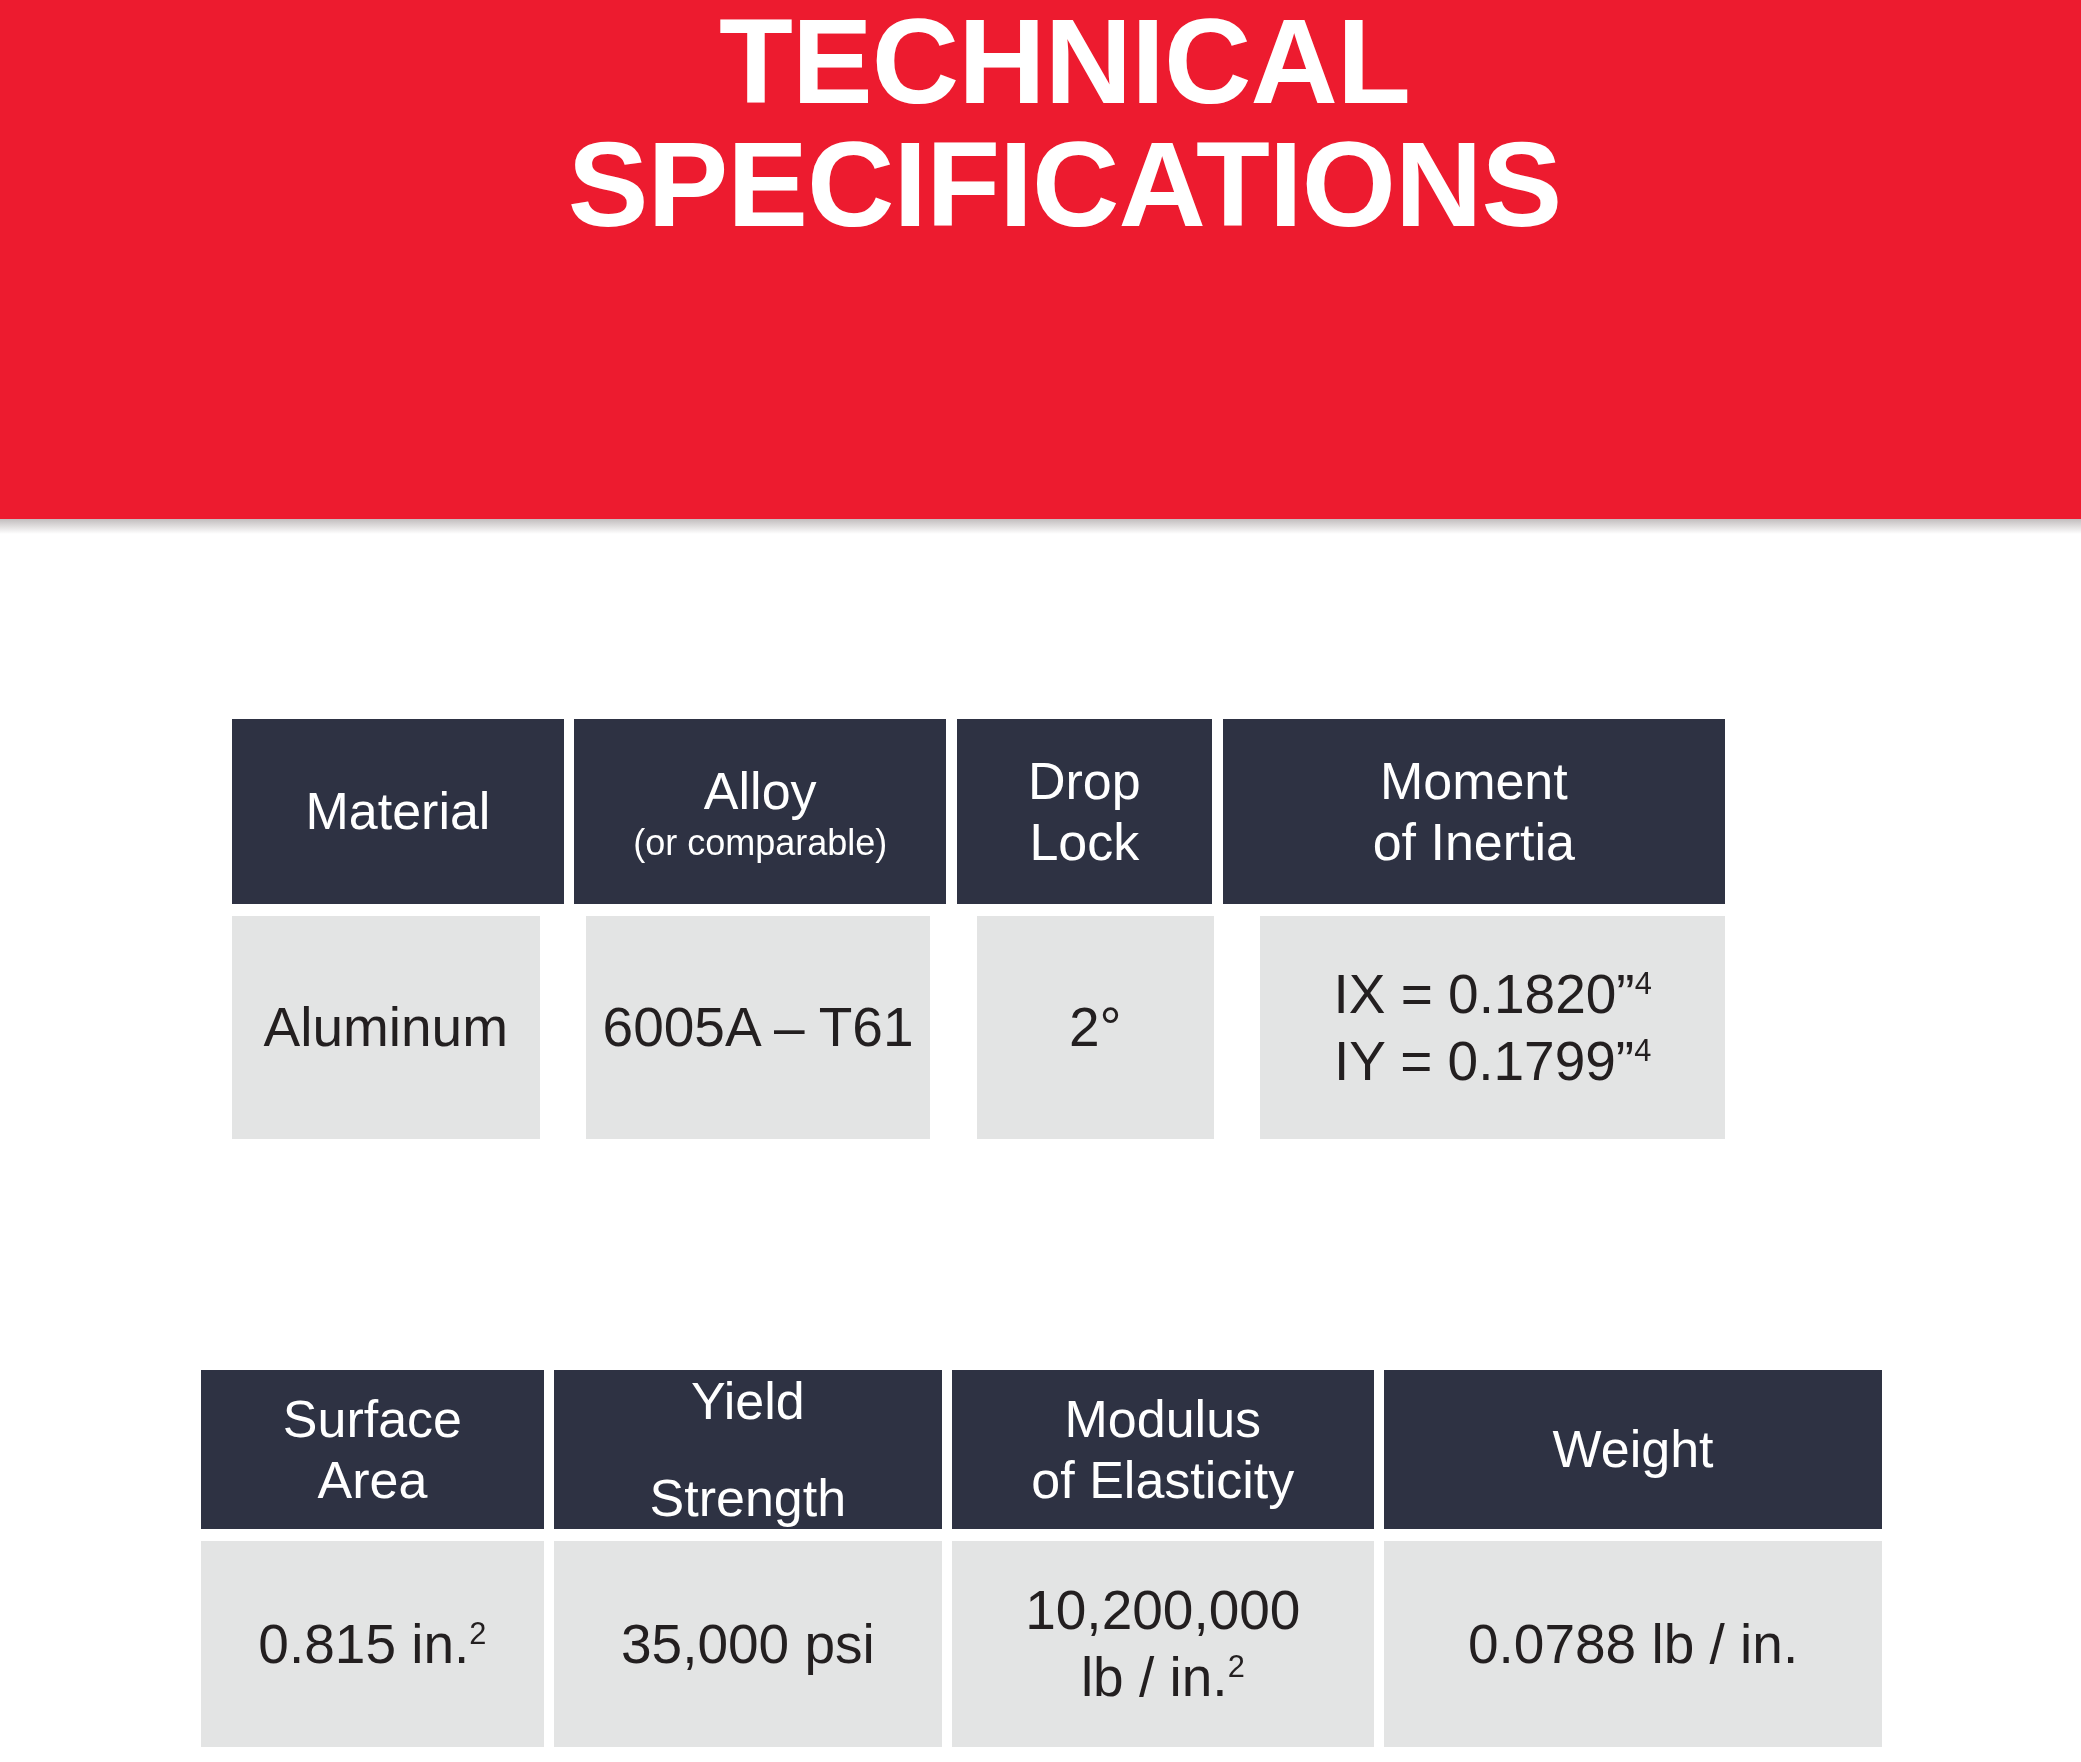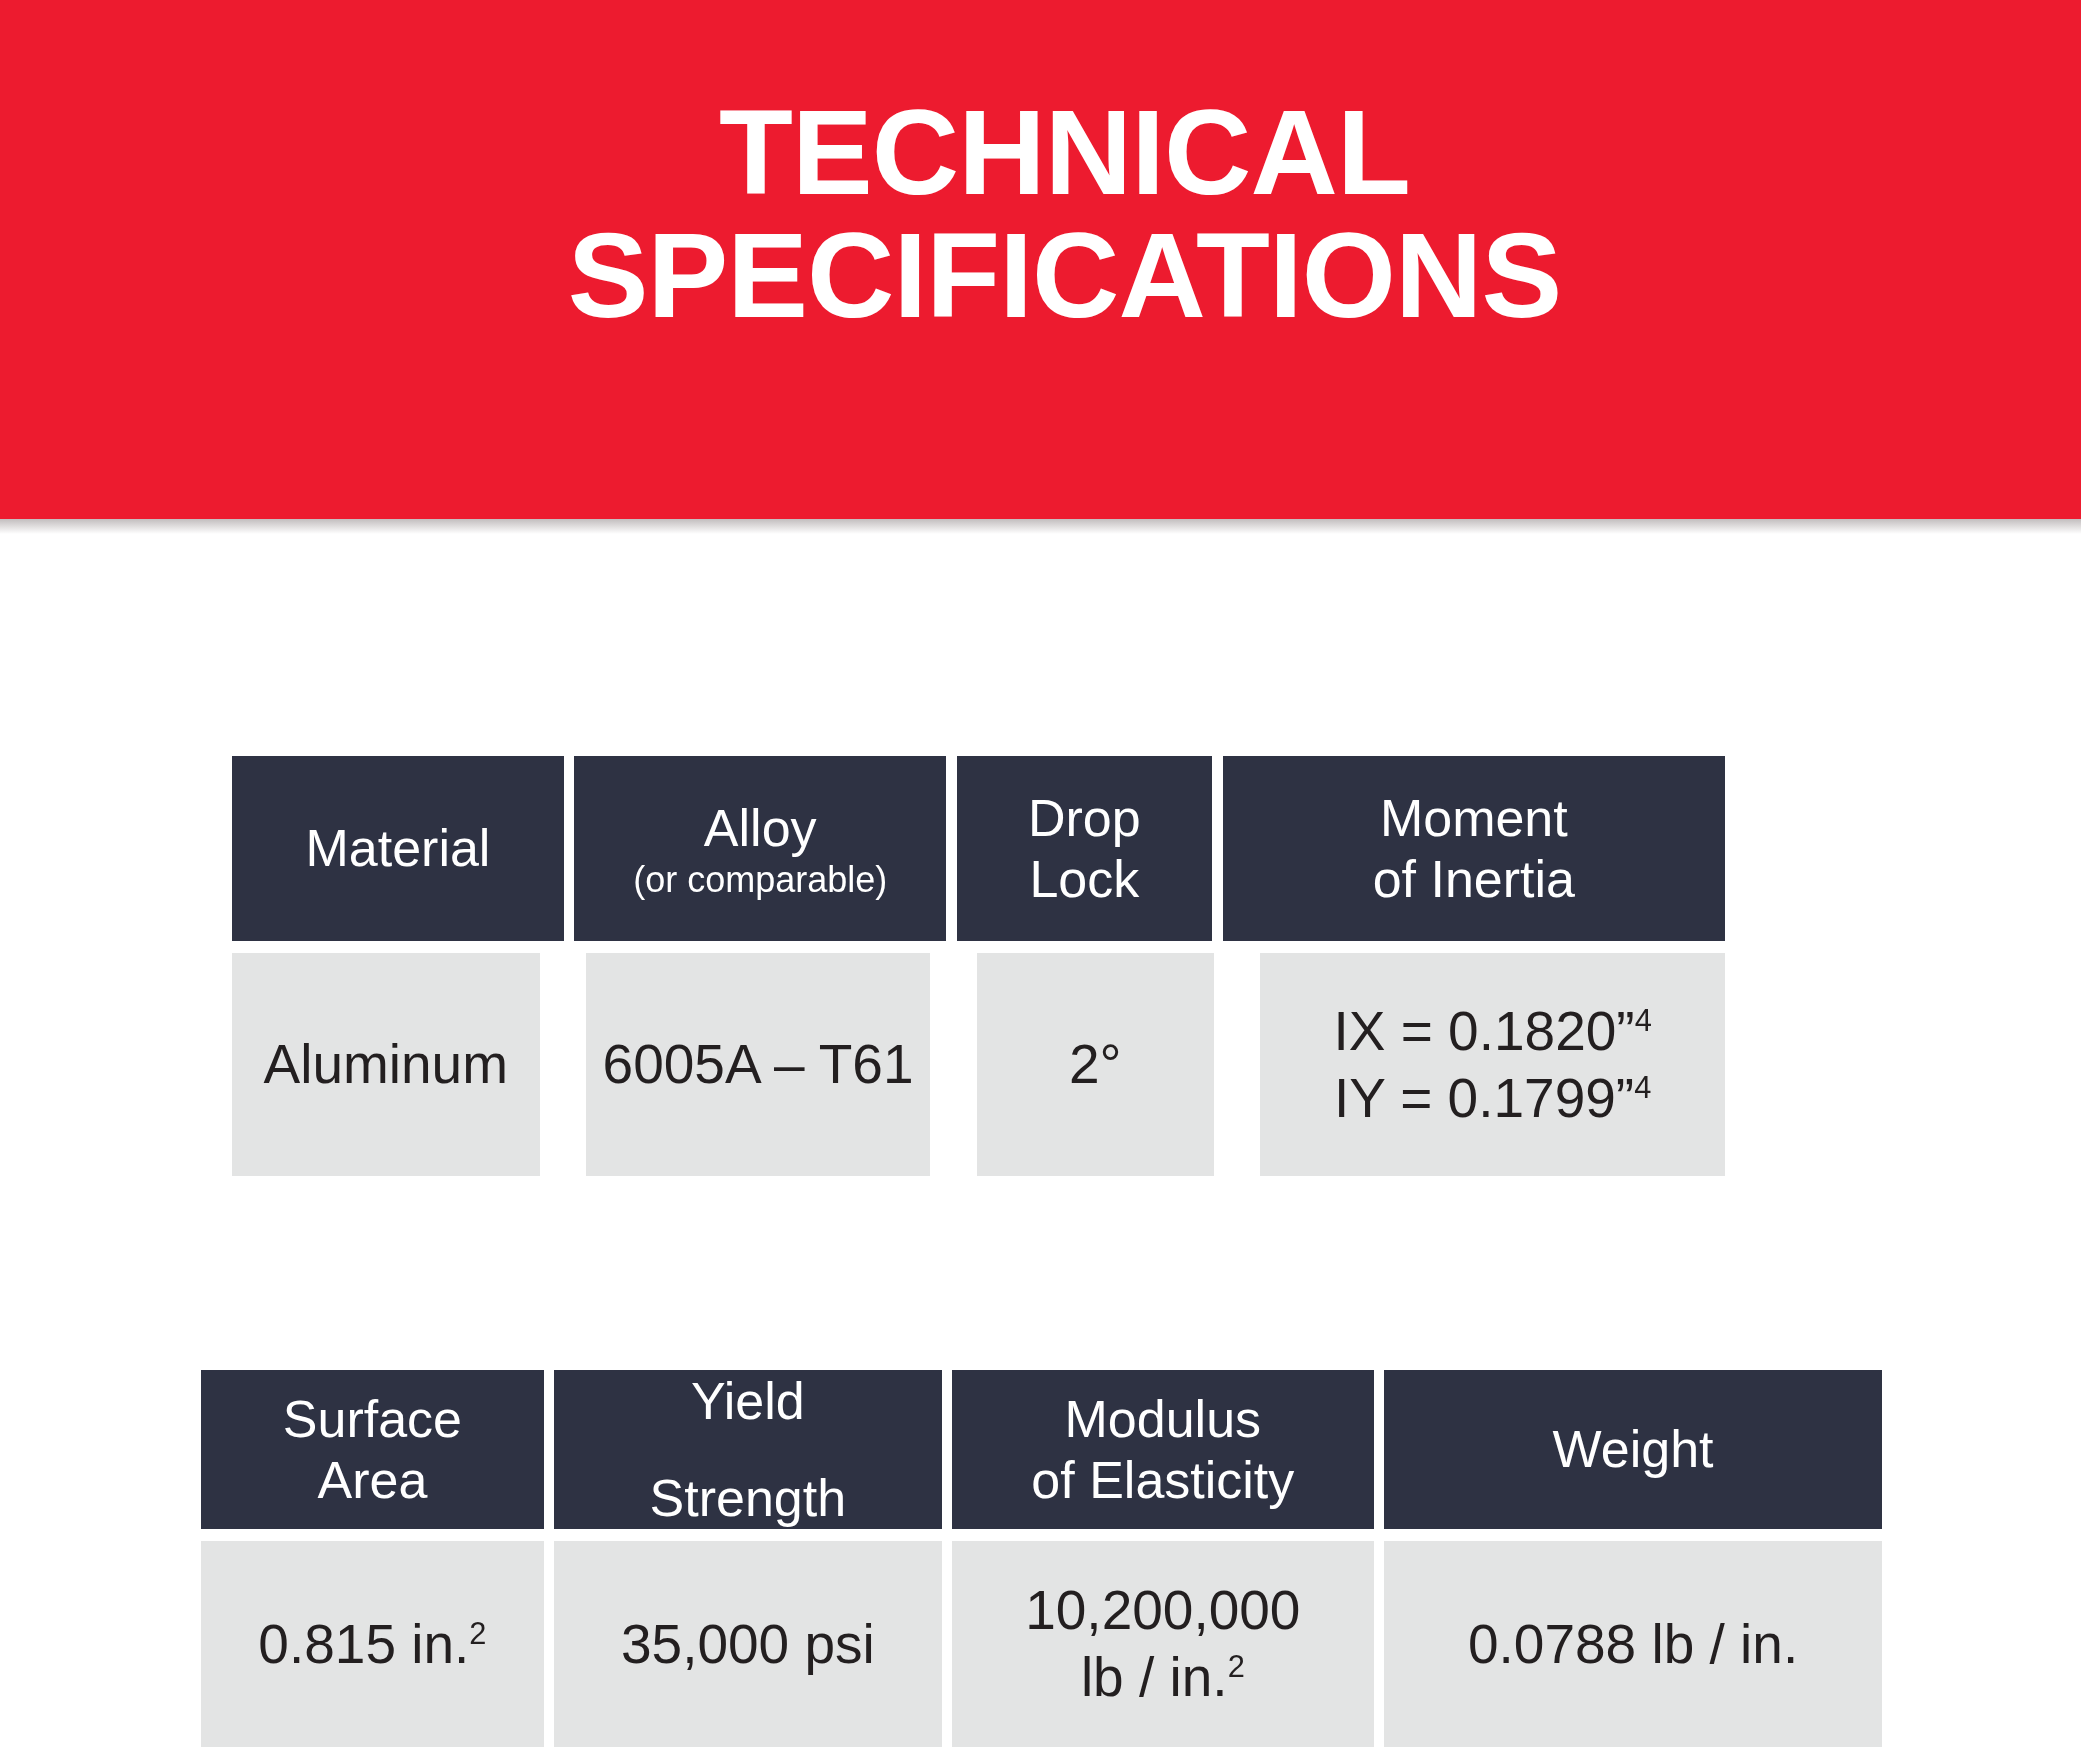"TECHNICAL" #header-band { padding-top: 91px -> none }
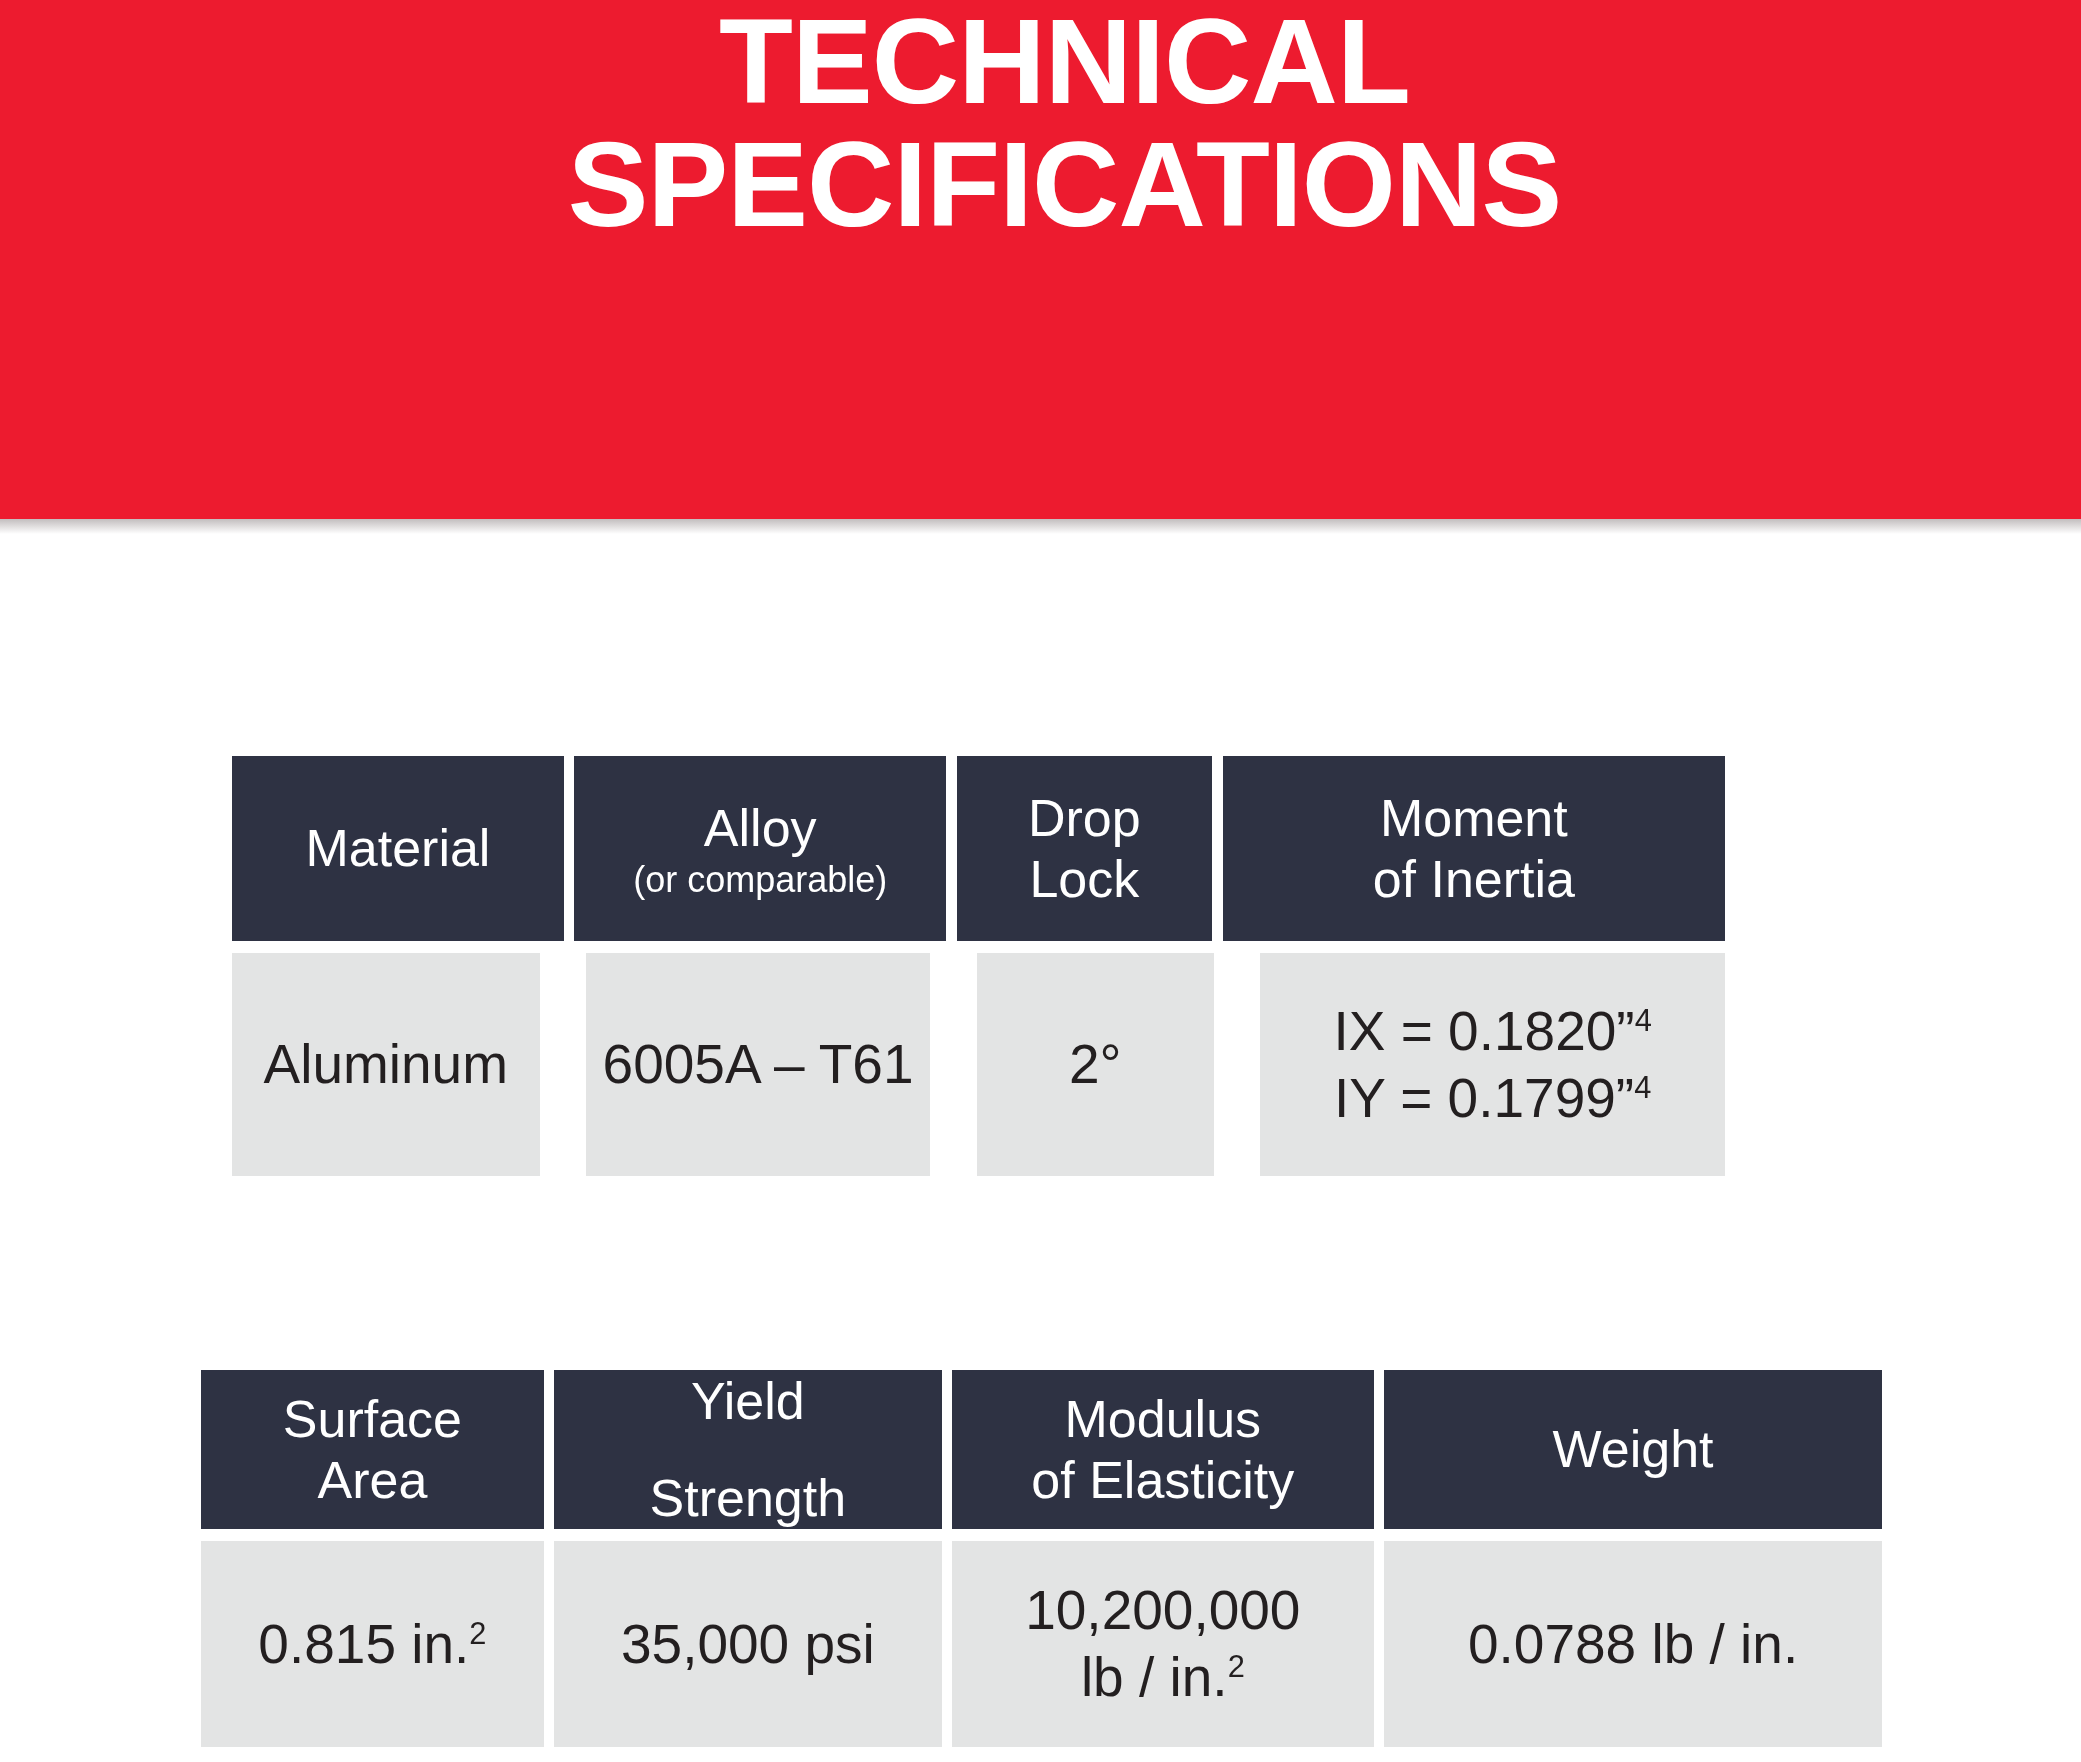"Material" #table-one { margin-top: 37px -> none }
